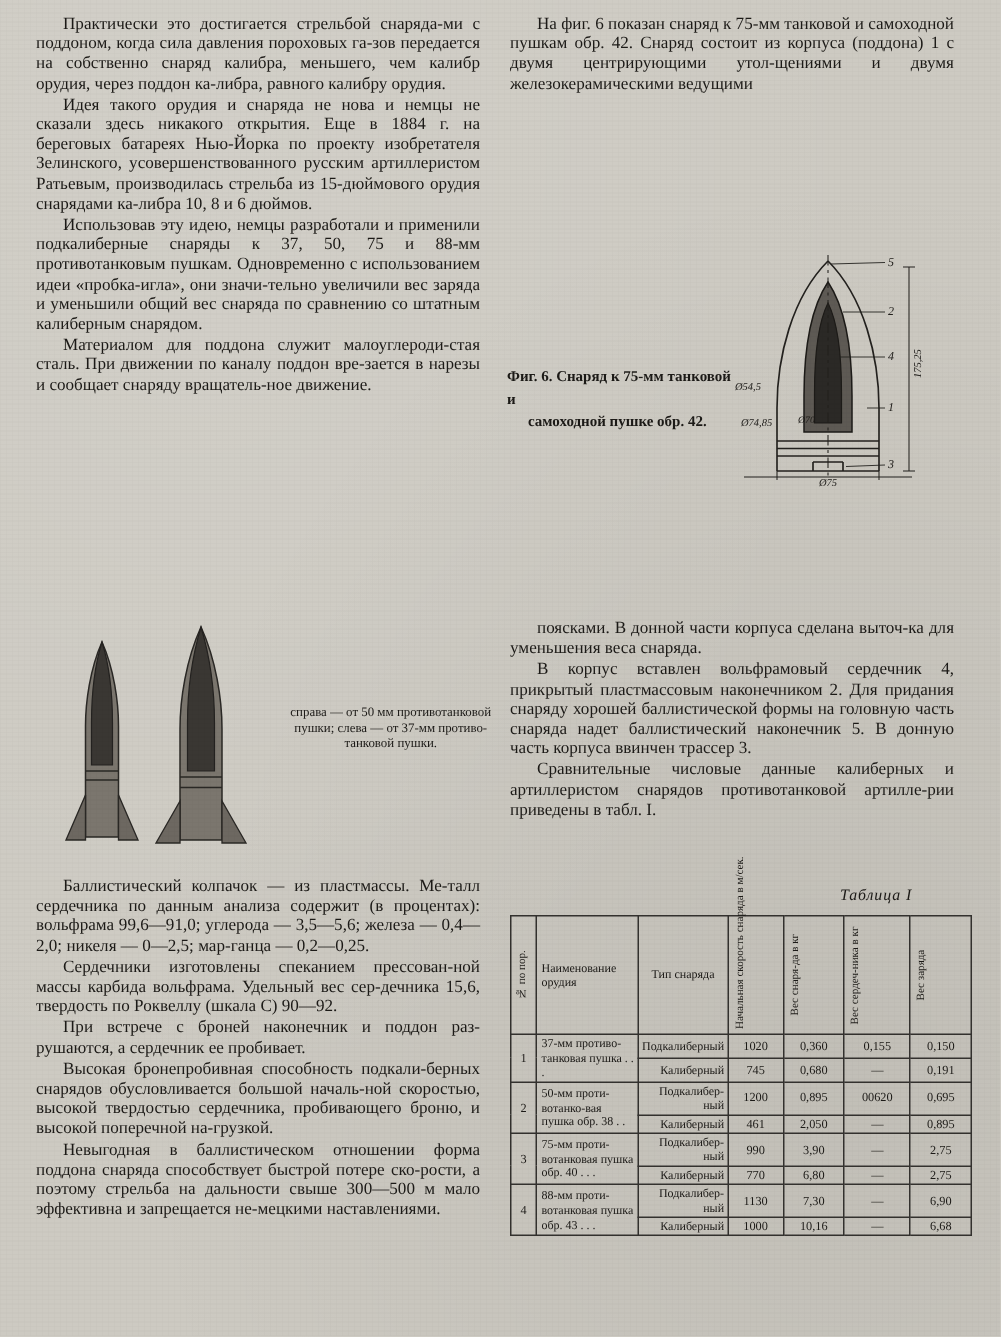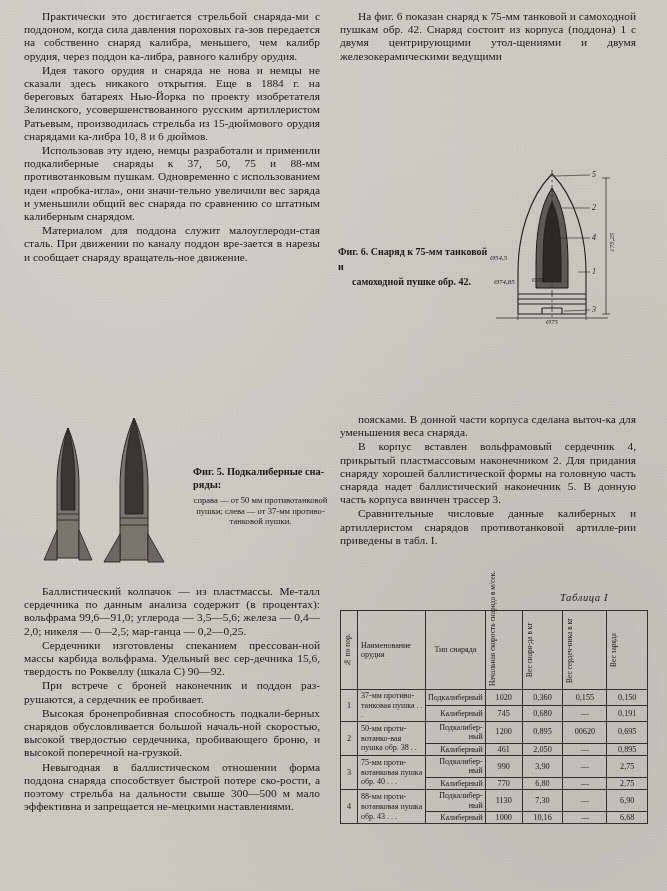"Фиг. 5. Подкалиберные сна-ряды:" span { html: <span>Фиг. 5. Подкалиберные сна-ряды:</span> -> none }
